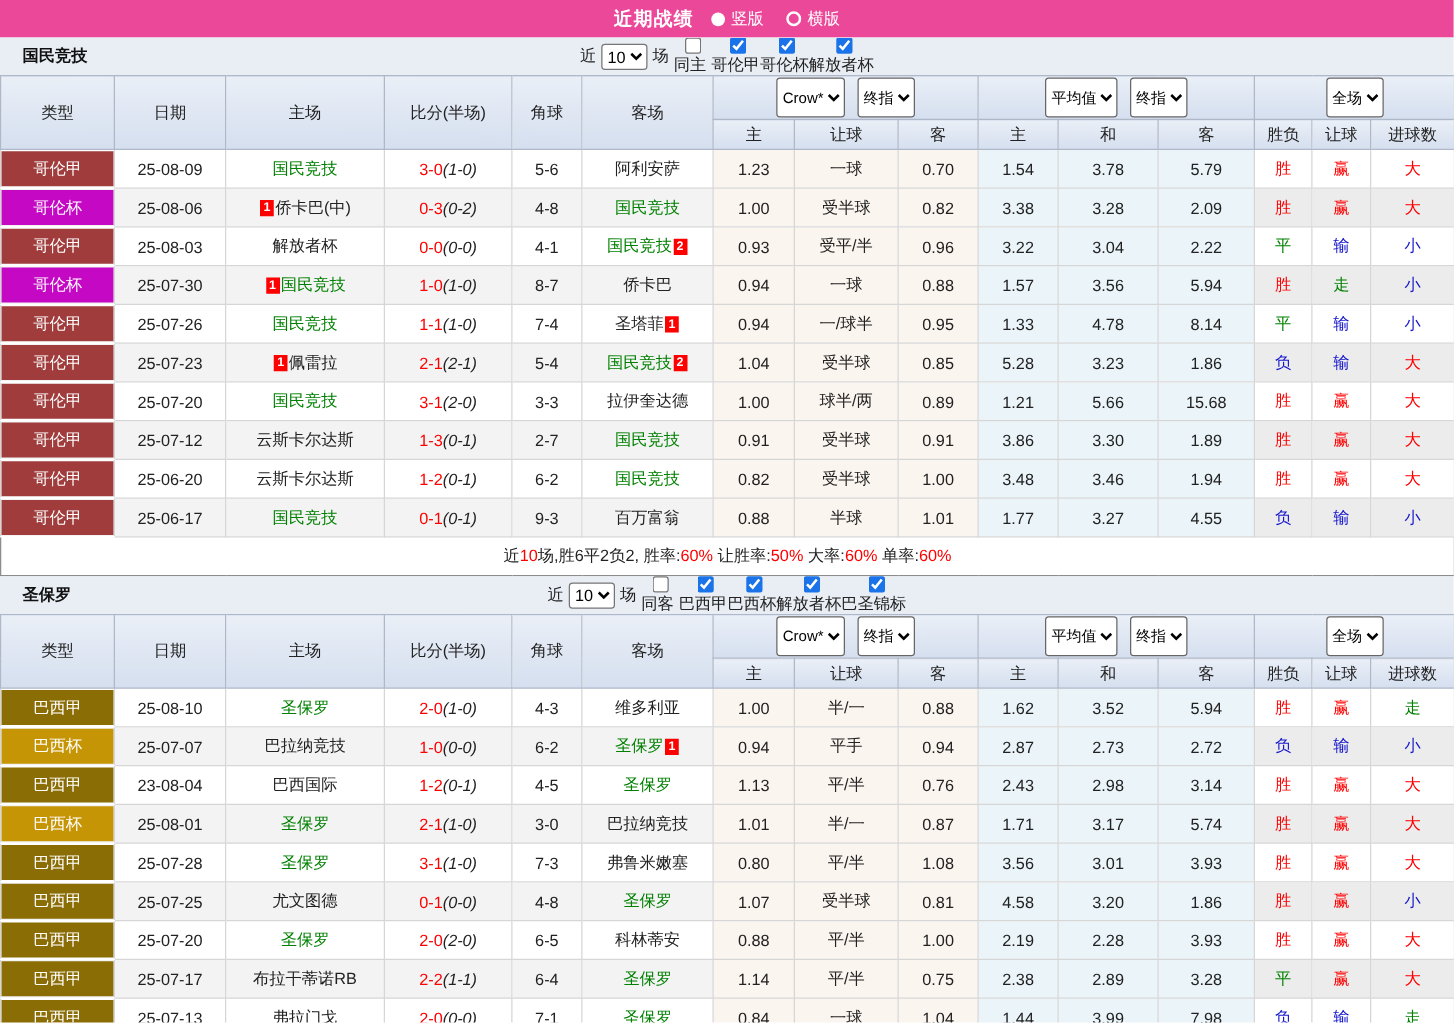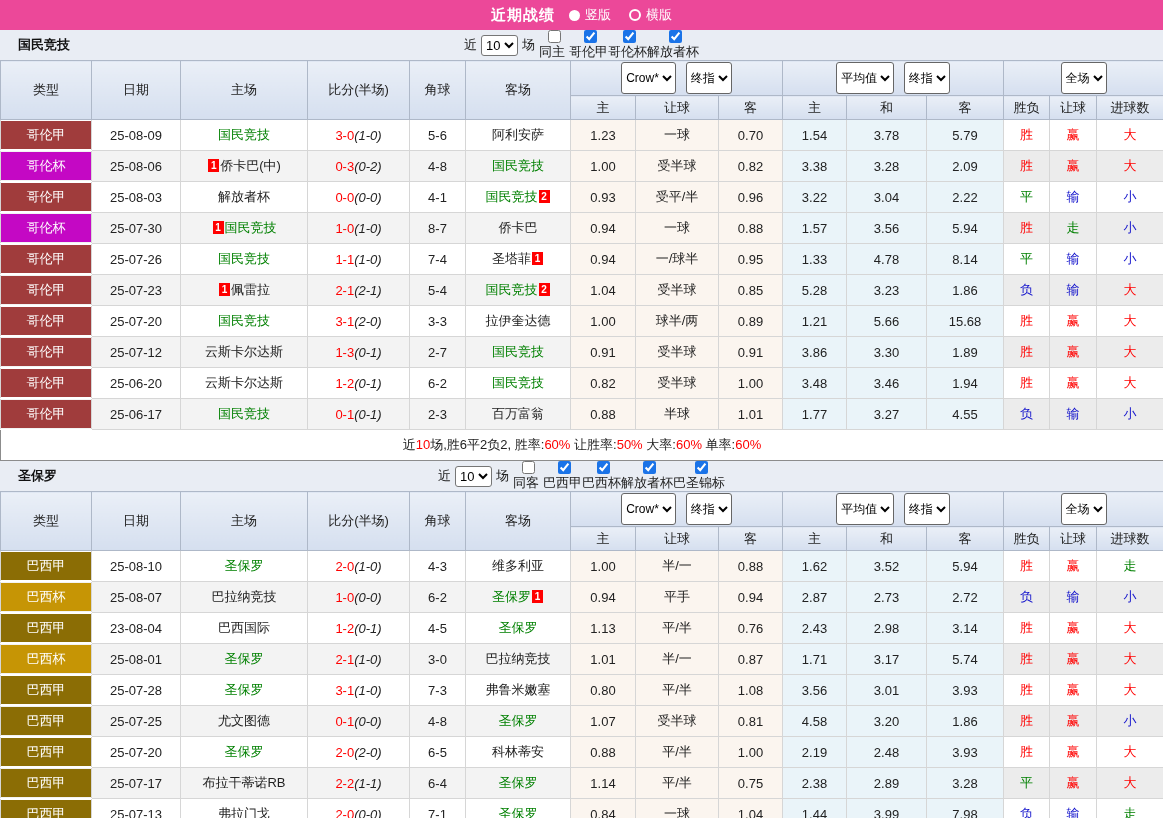"2-3" td { text: 2-3 -> 9-3 }
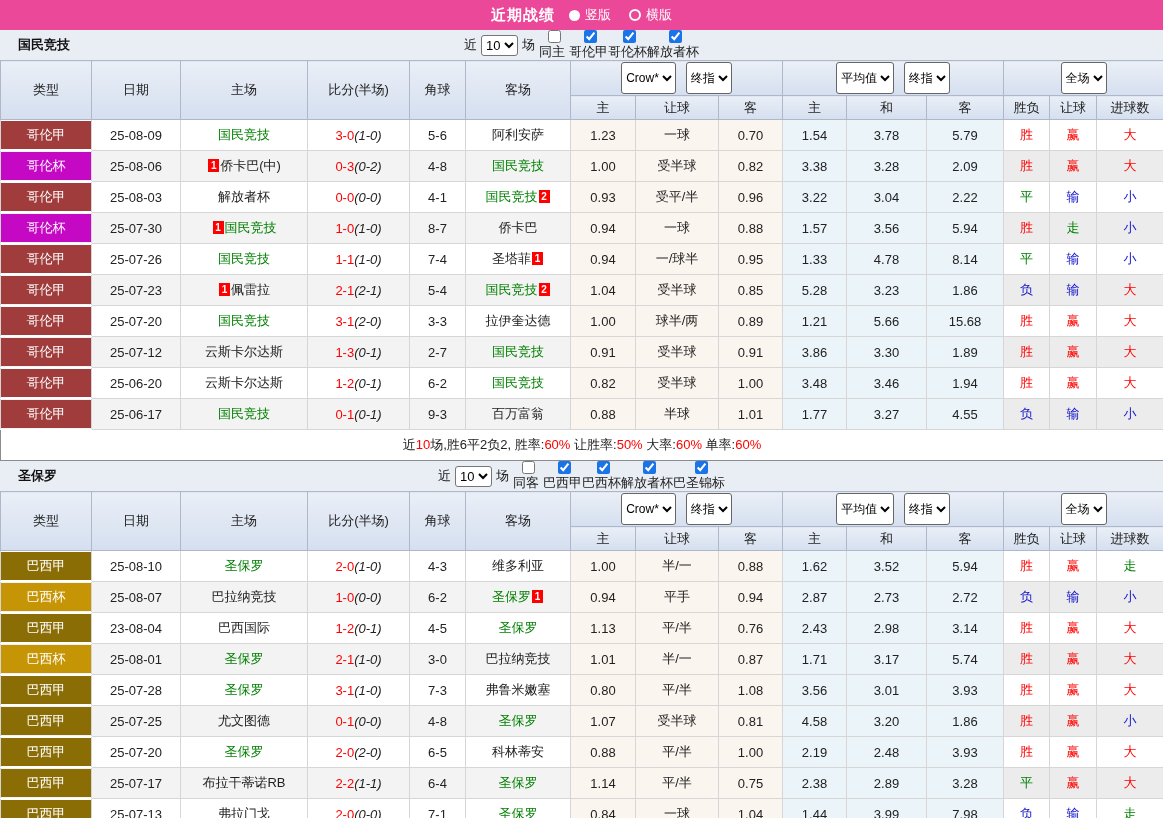"25-08-07" td { text: 25-08-07 -> 25-07-07 }
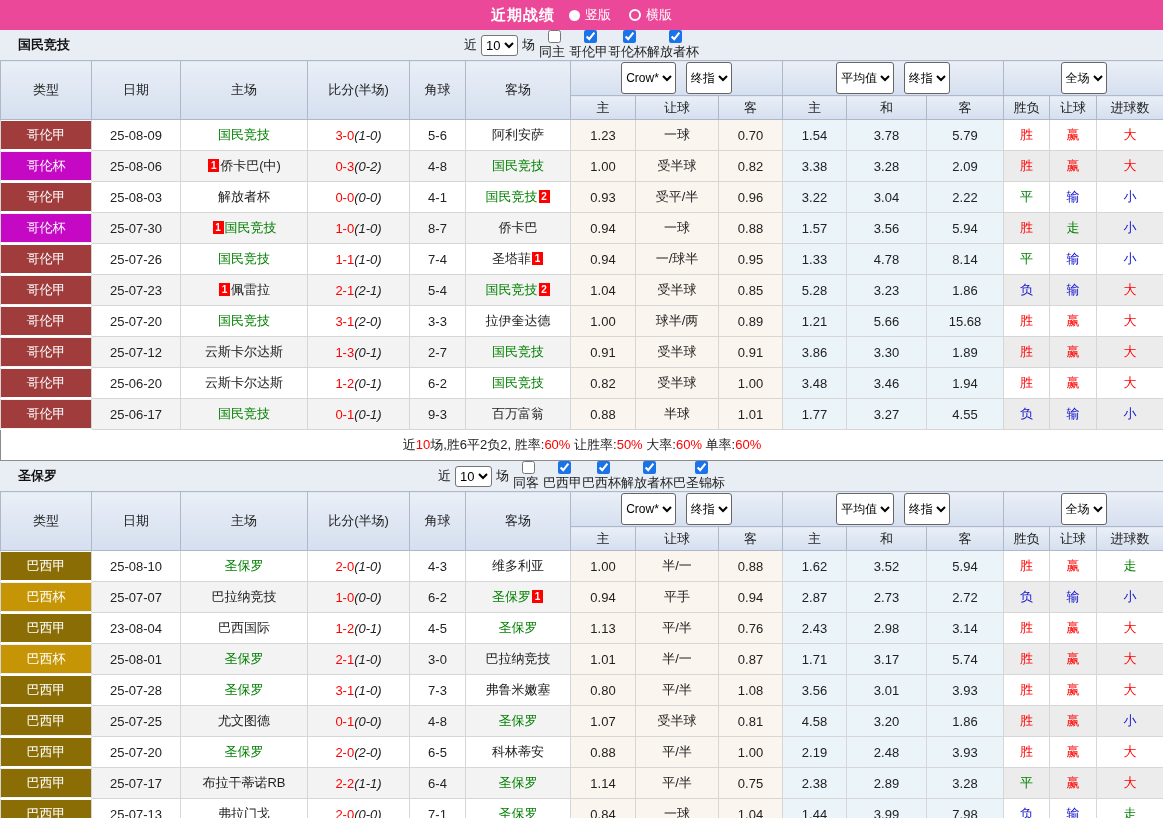"2.48" td.avgcell { text: 2.48 -> 2.28 }
